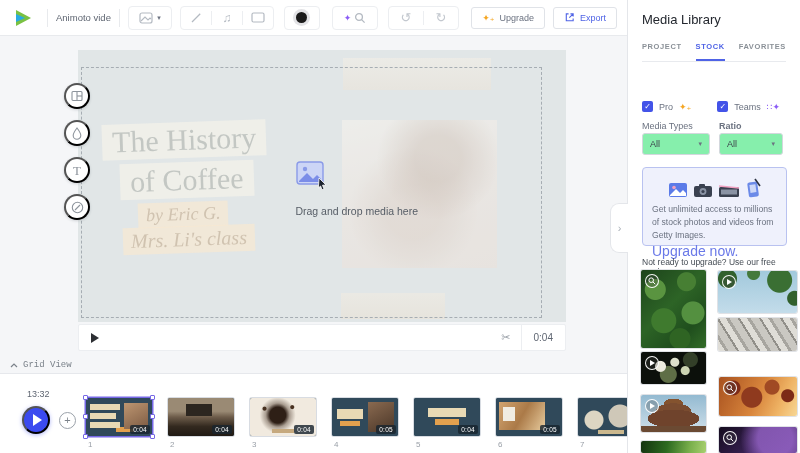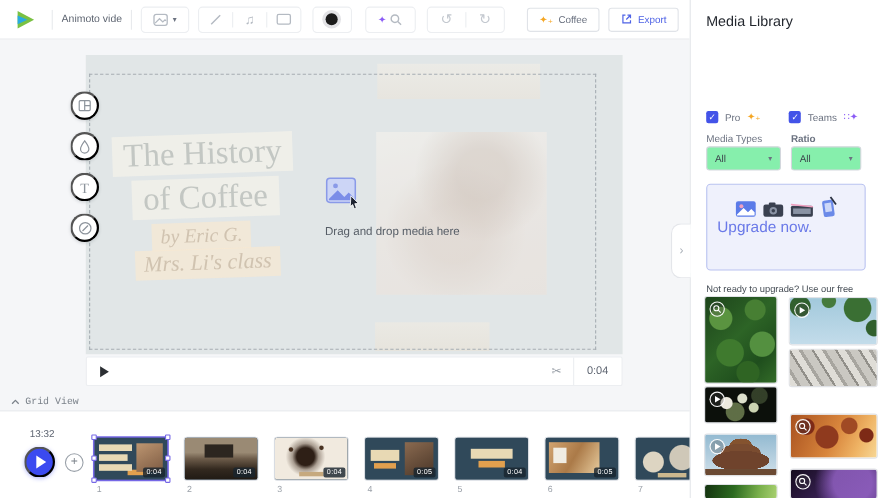"Coffee" span { text: Coffee -> Upgrade }
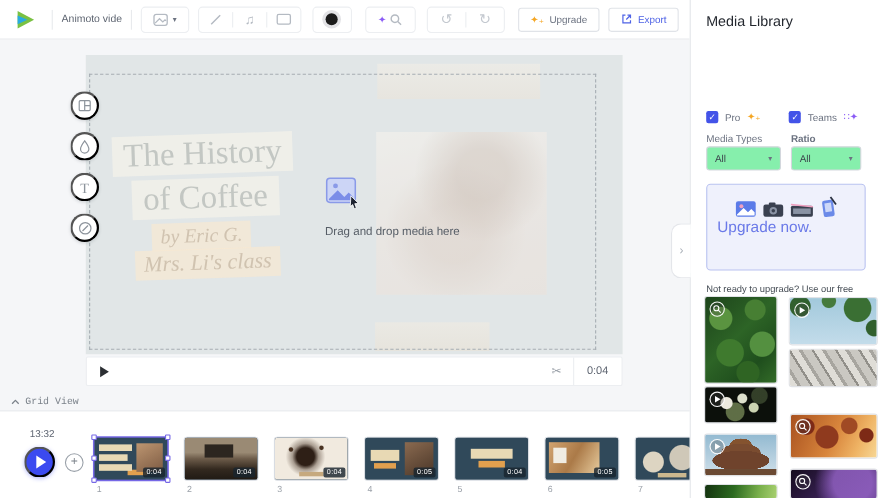"PROJECT" nav.lib-tabs { html: none -> <nav> <span>PROJECT</span> <span>STOCK</span> <span>FAVORITES</span> </nav> }
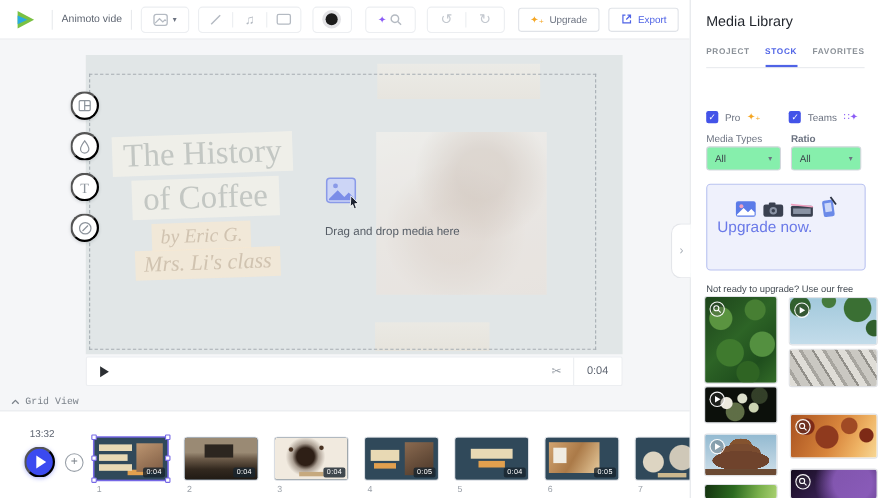"Get unlimited access to millions" p.promo-text { html: none -> <p>Get unlimited access to millions of stock photos and videos from Getty Images.</p> }
